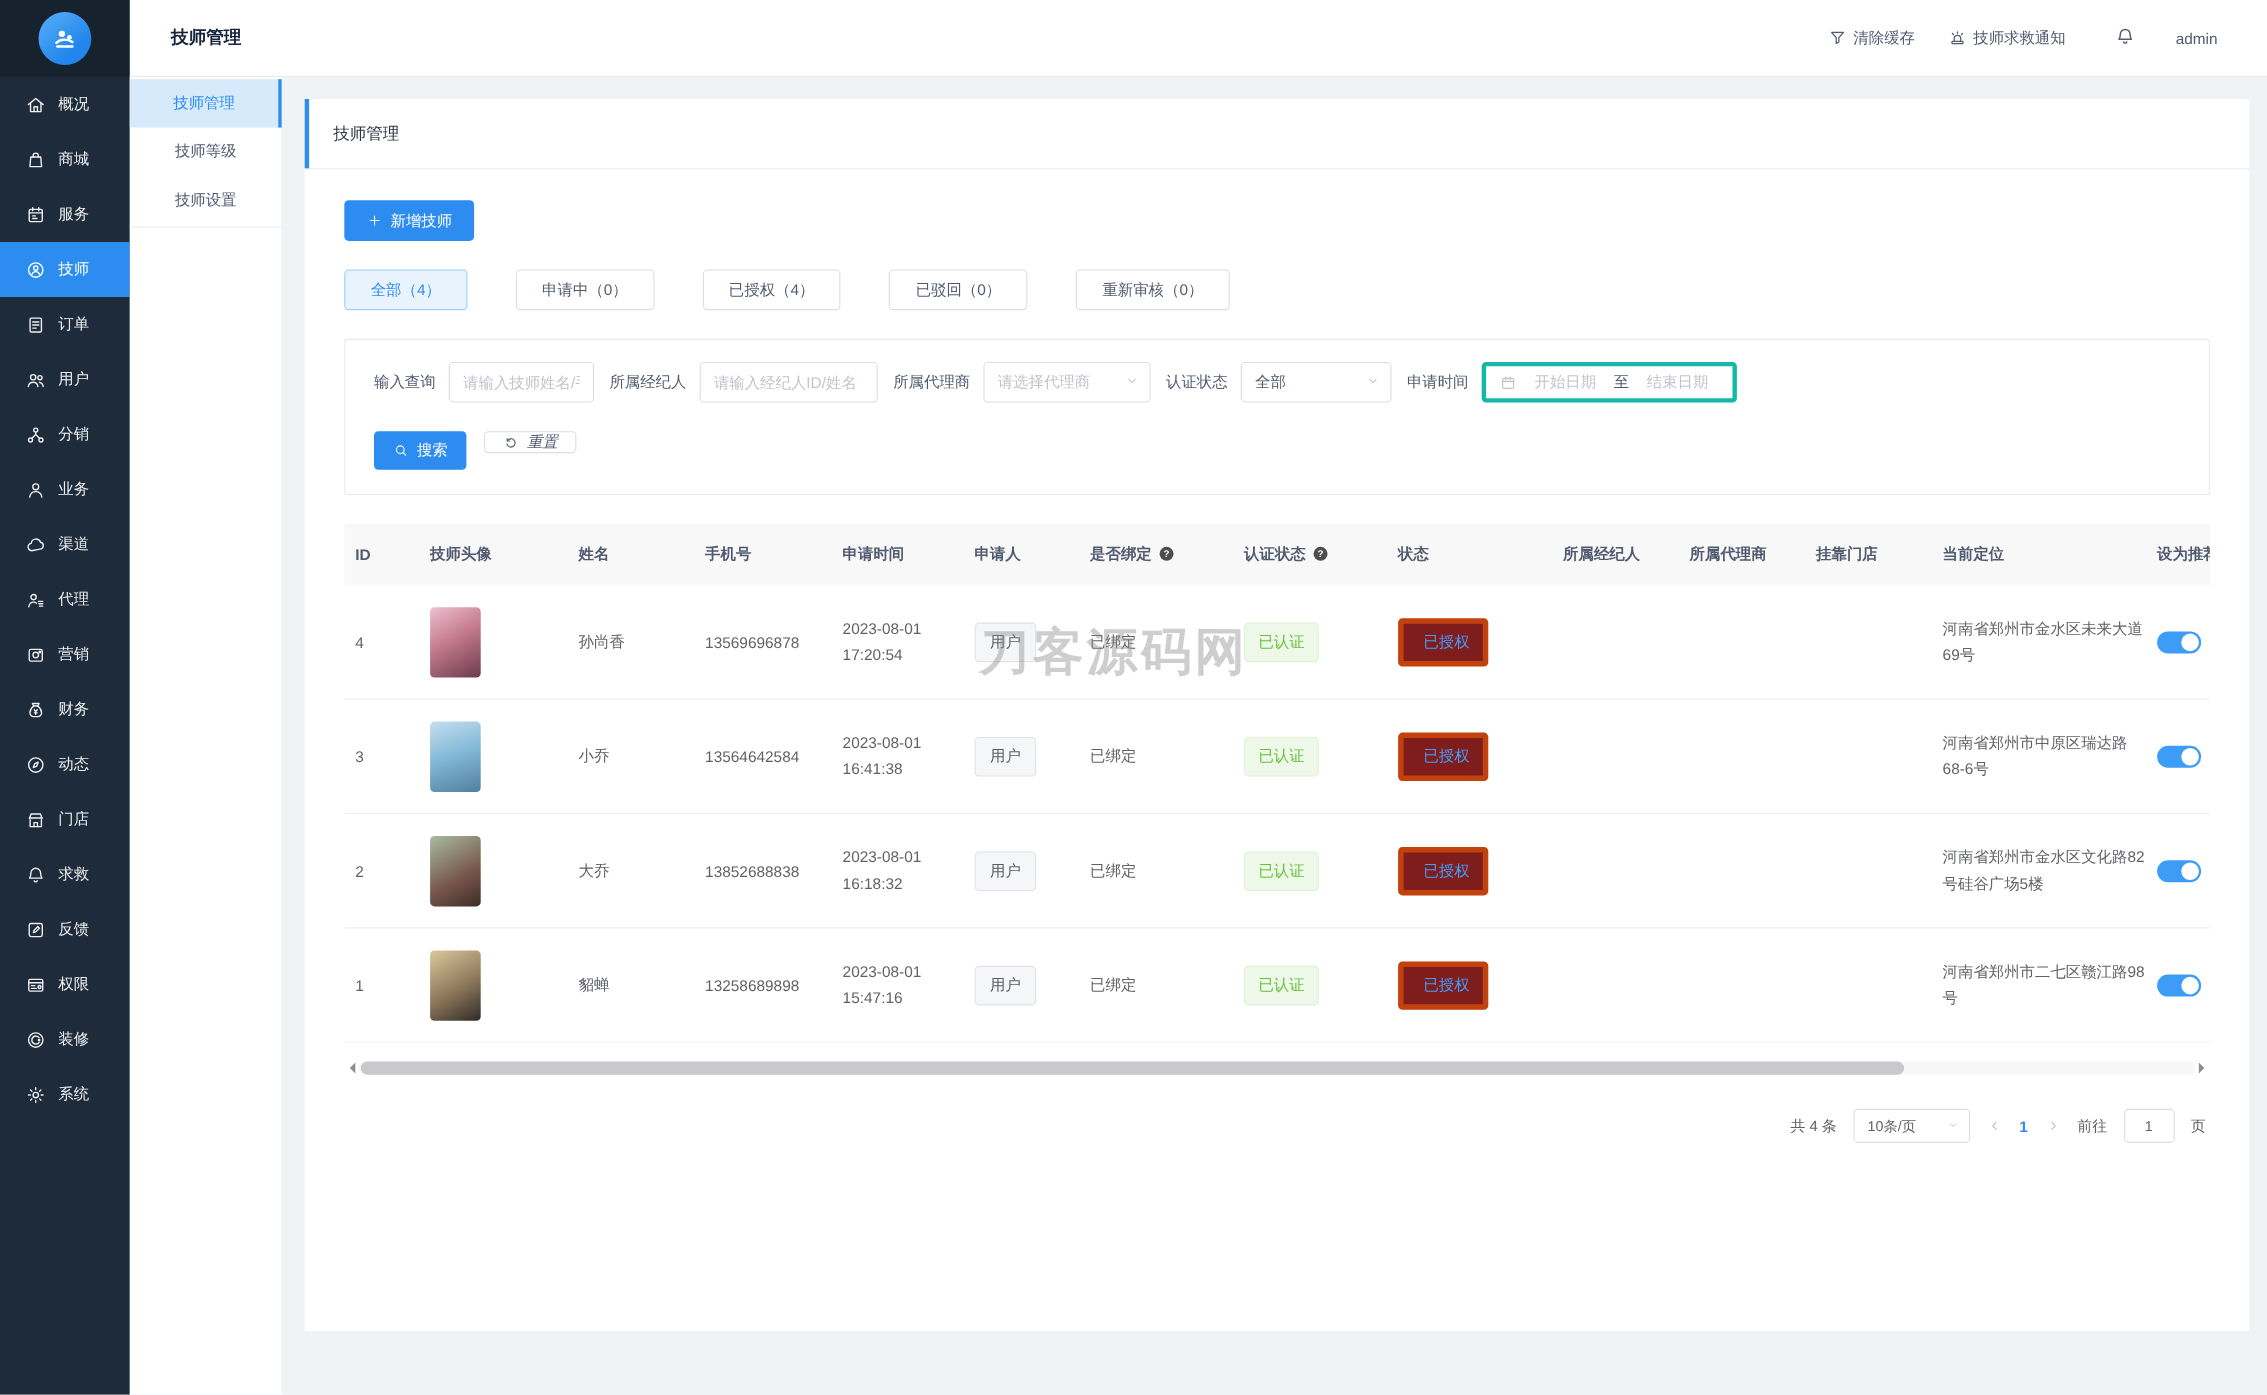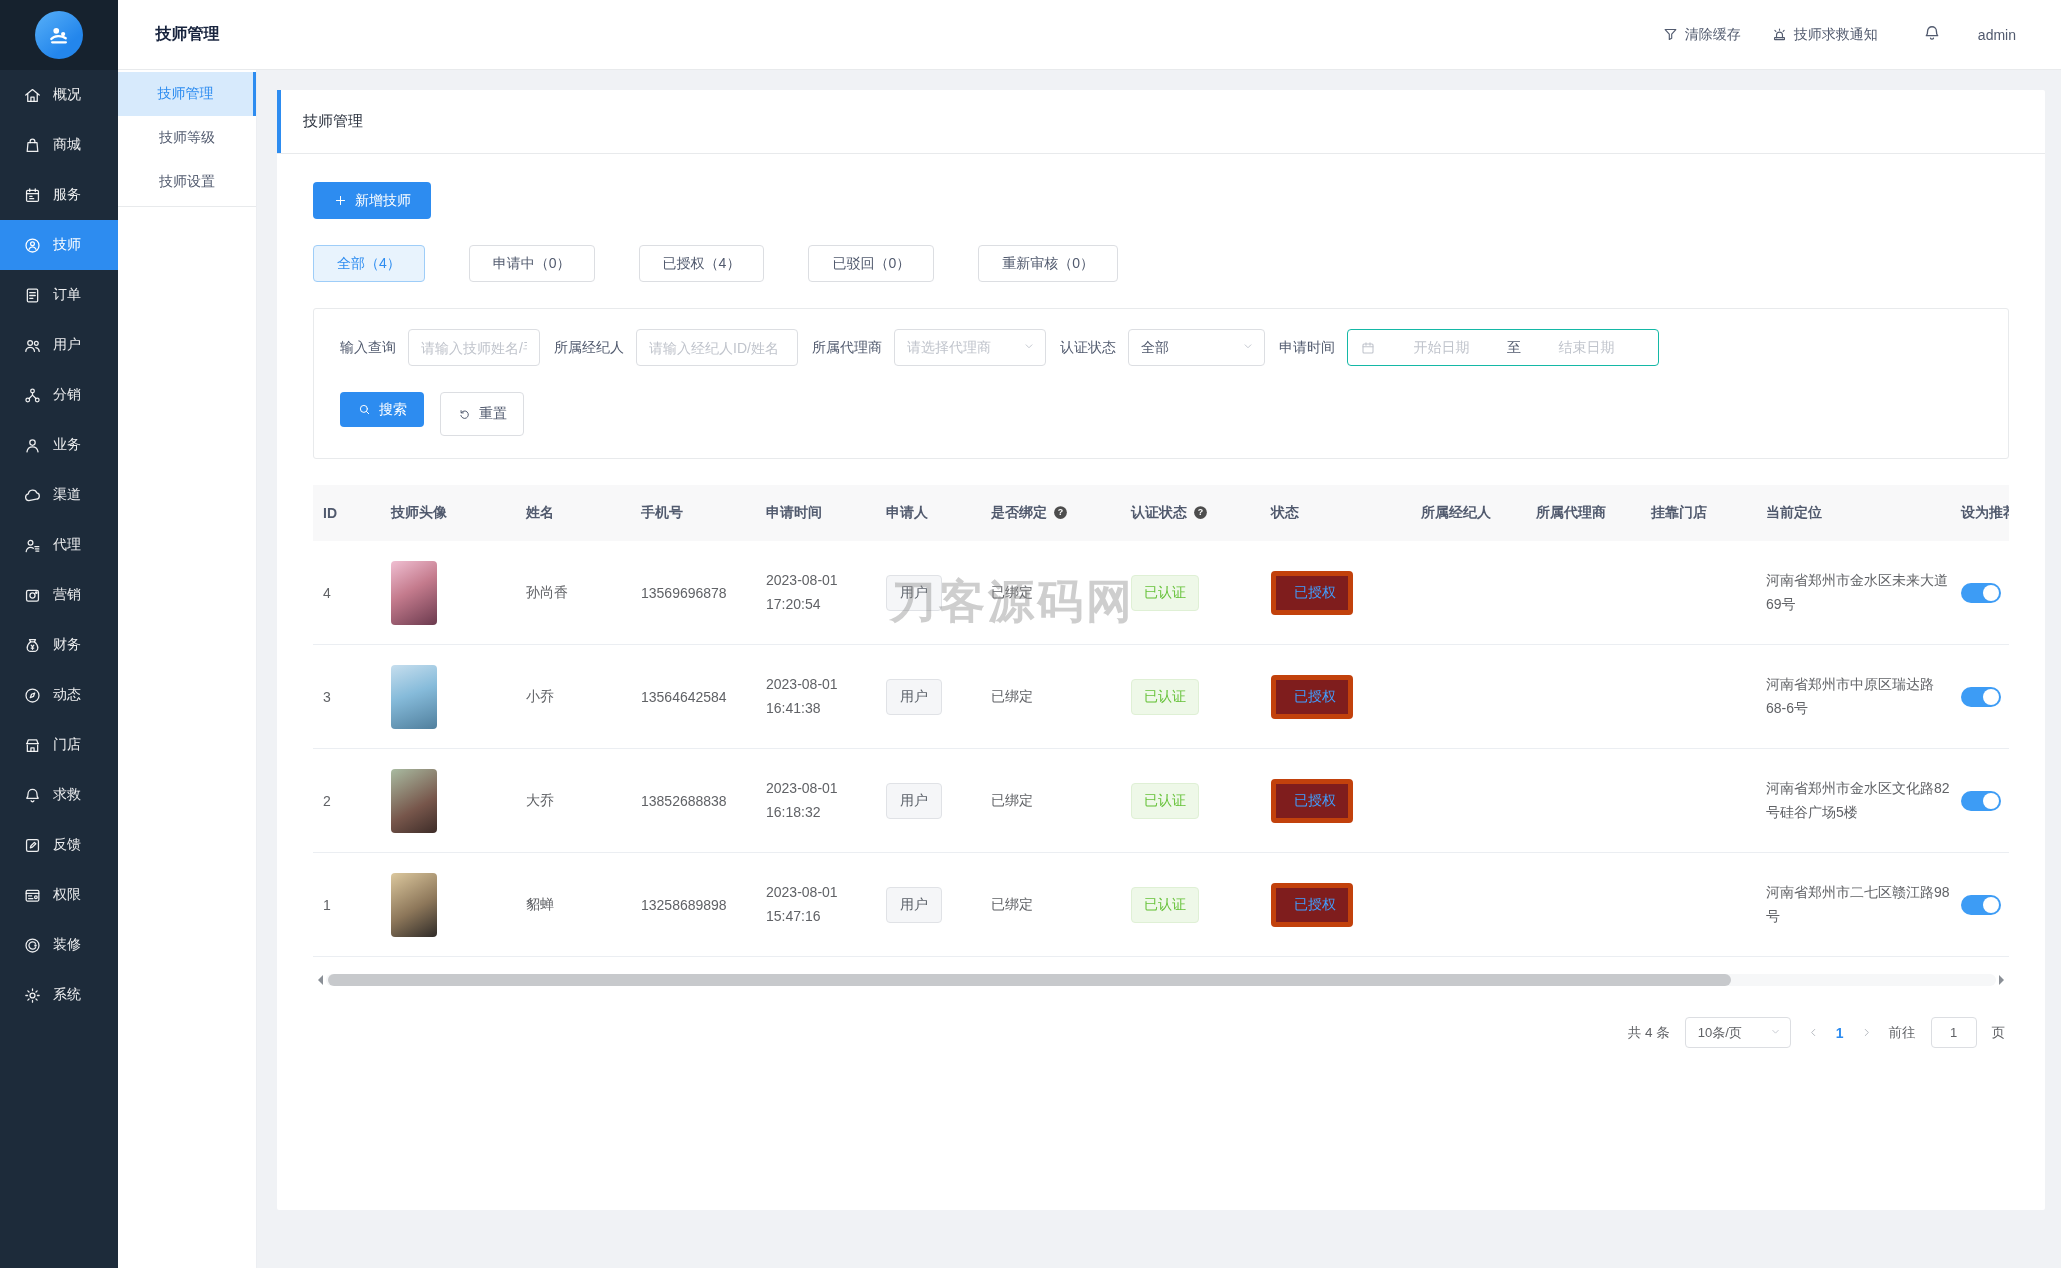"开始日期" .date-range { border: 1px solid #14b8a6 -> 4px solid #14b8a6; width: 312px -> 232px }
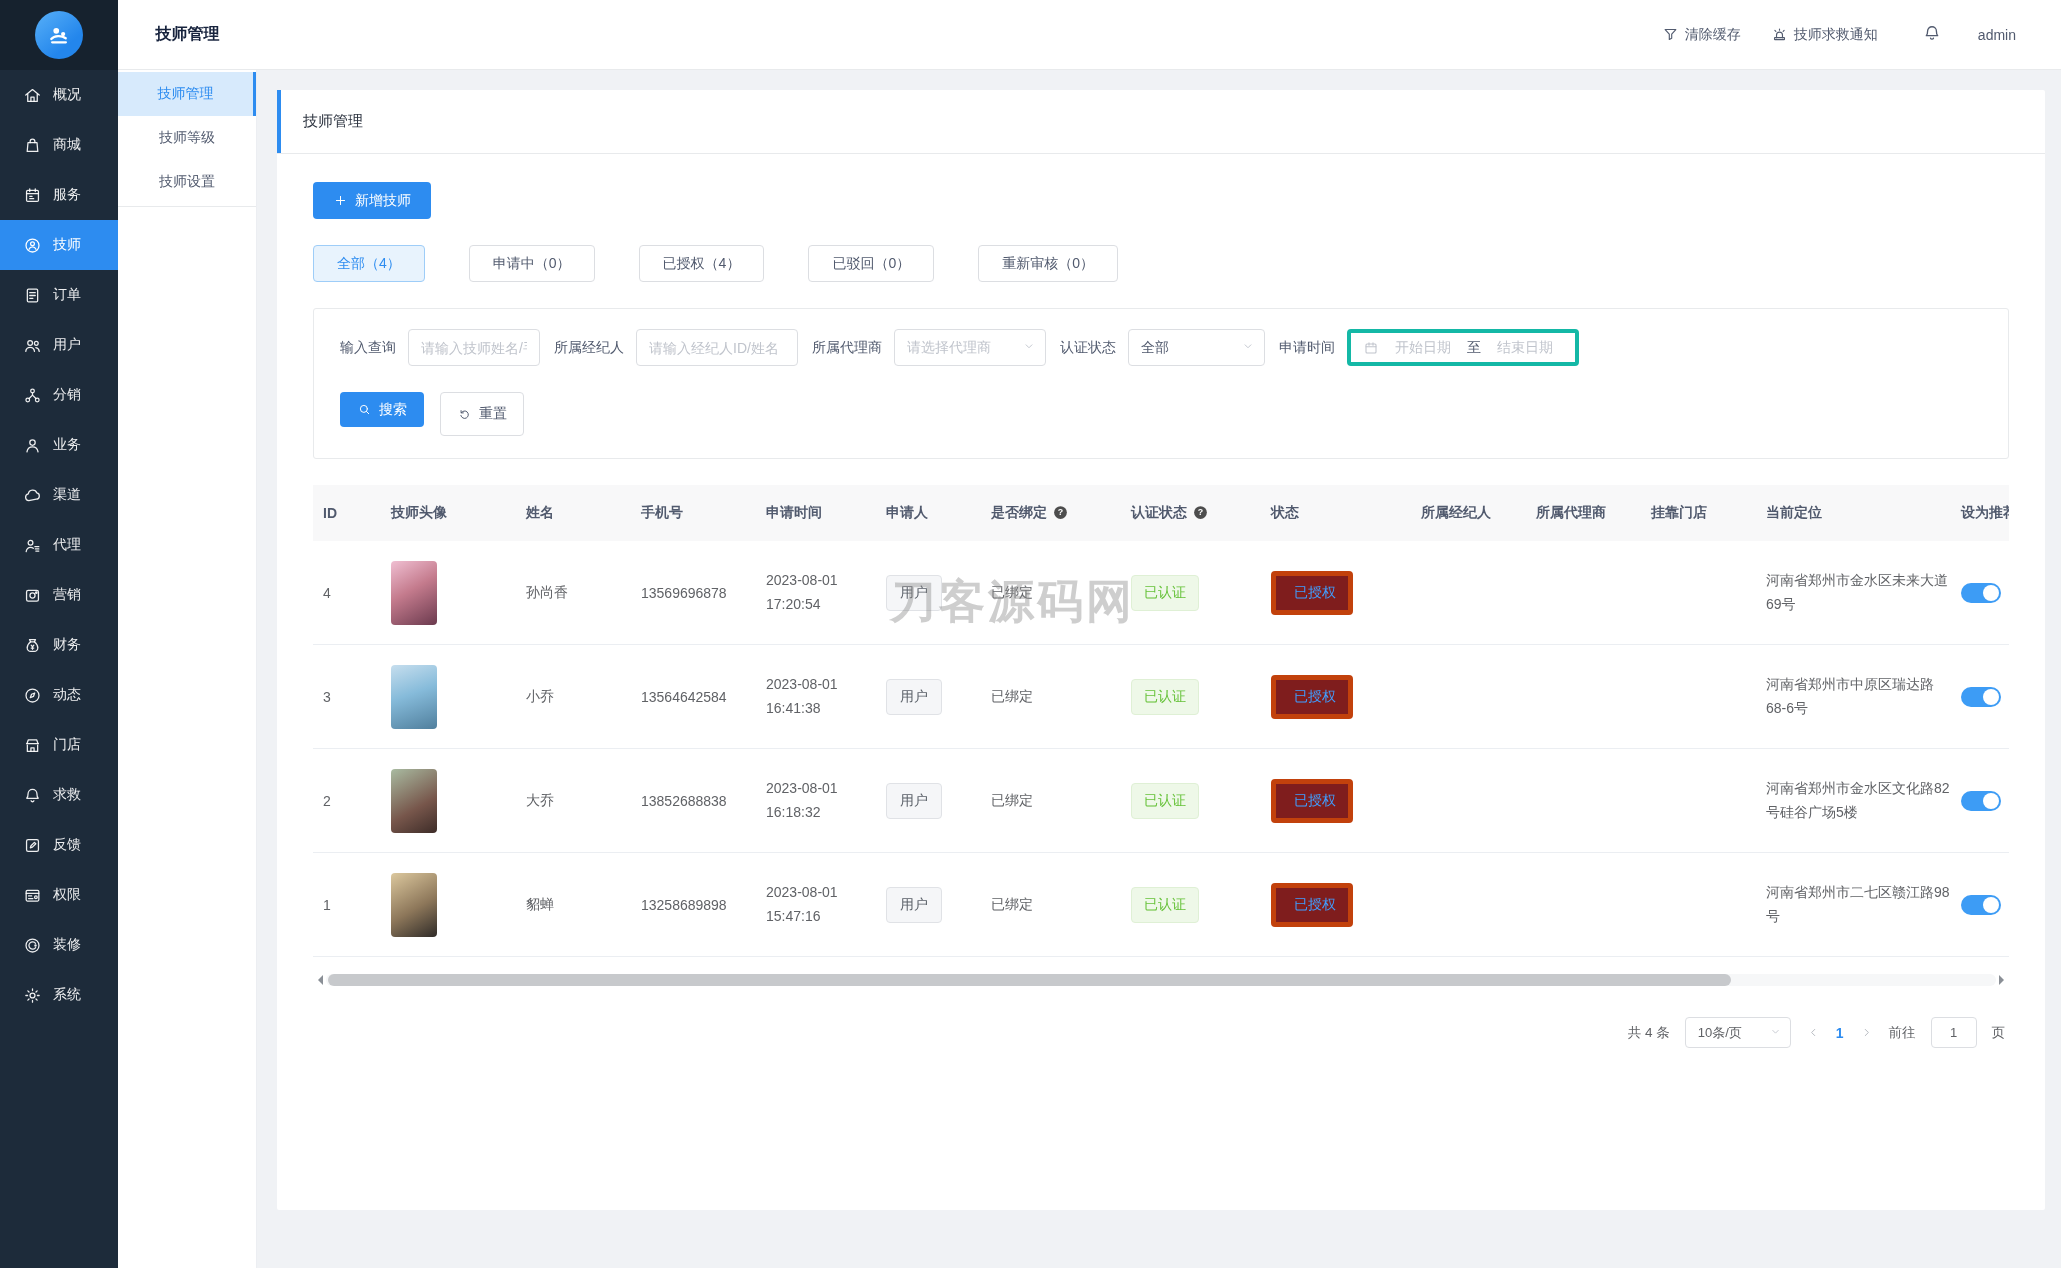"重置" .btn-reset { font-style: none -> italic; height: 44px -> 20px }
